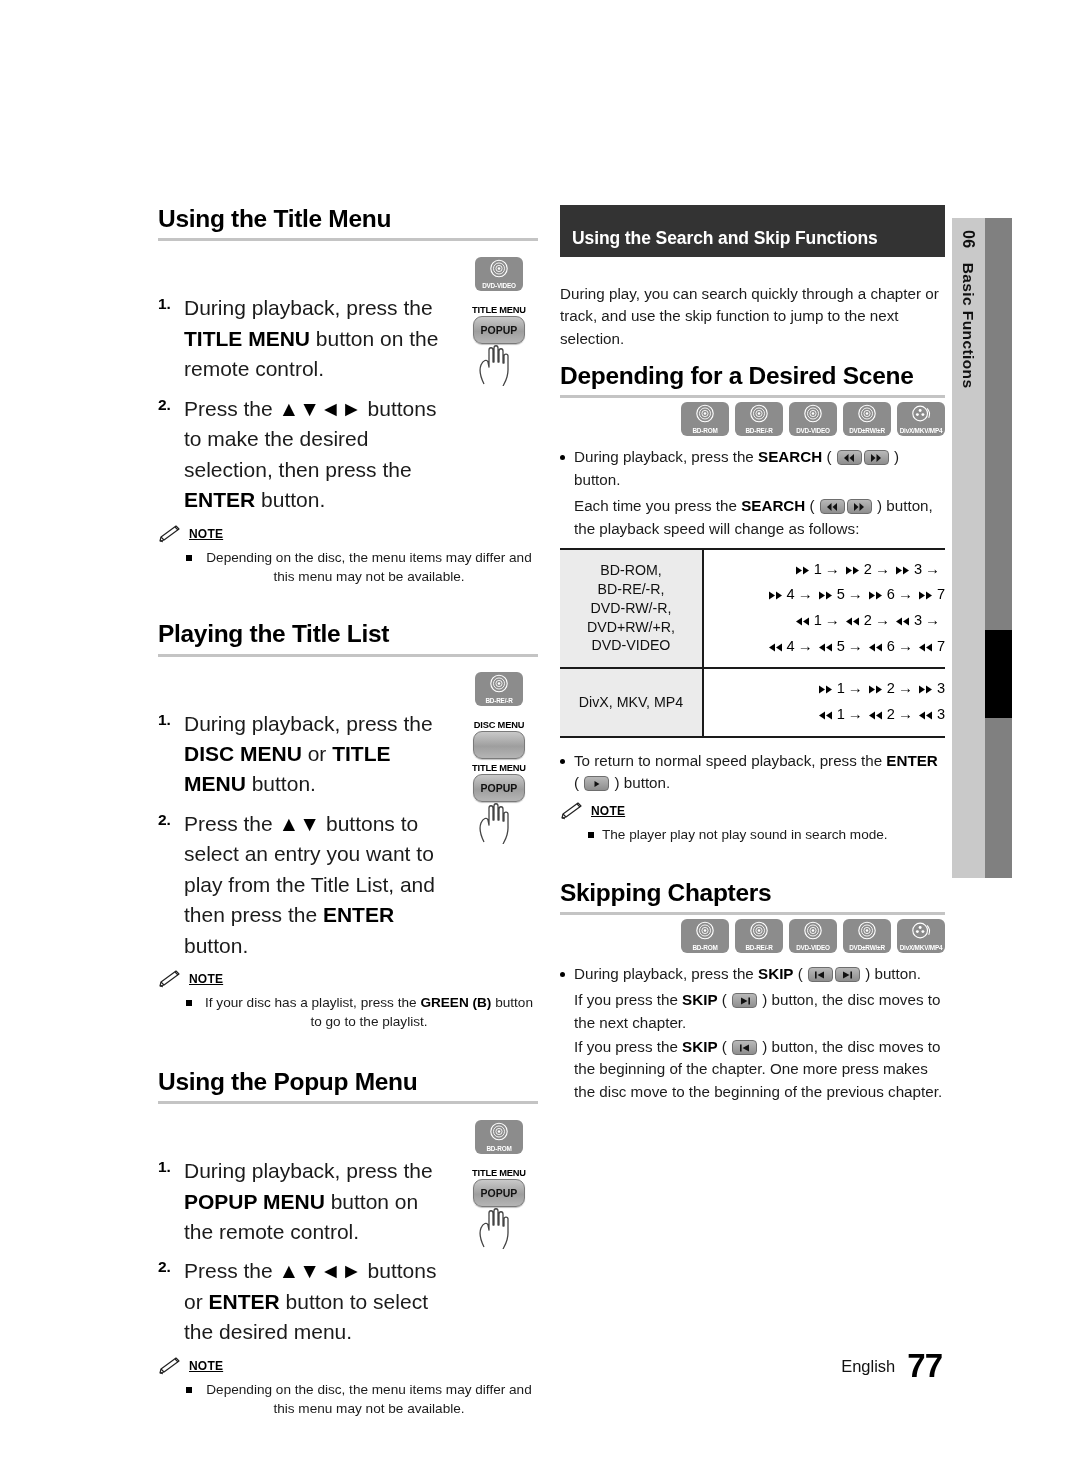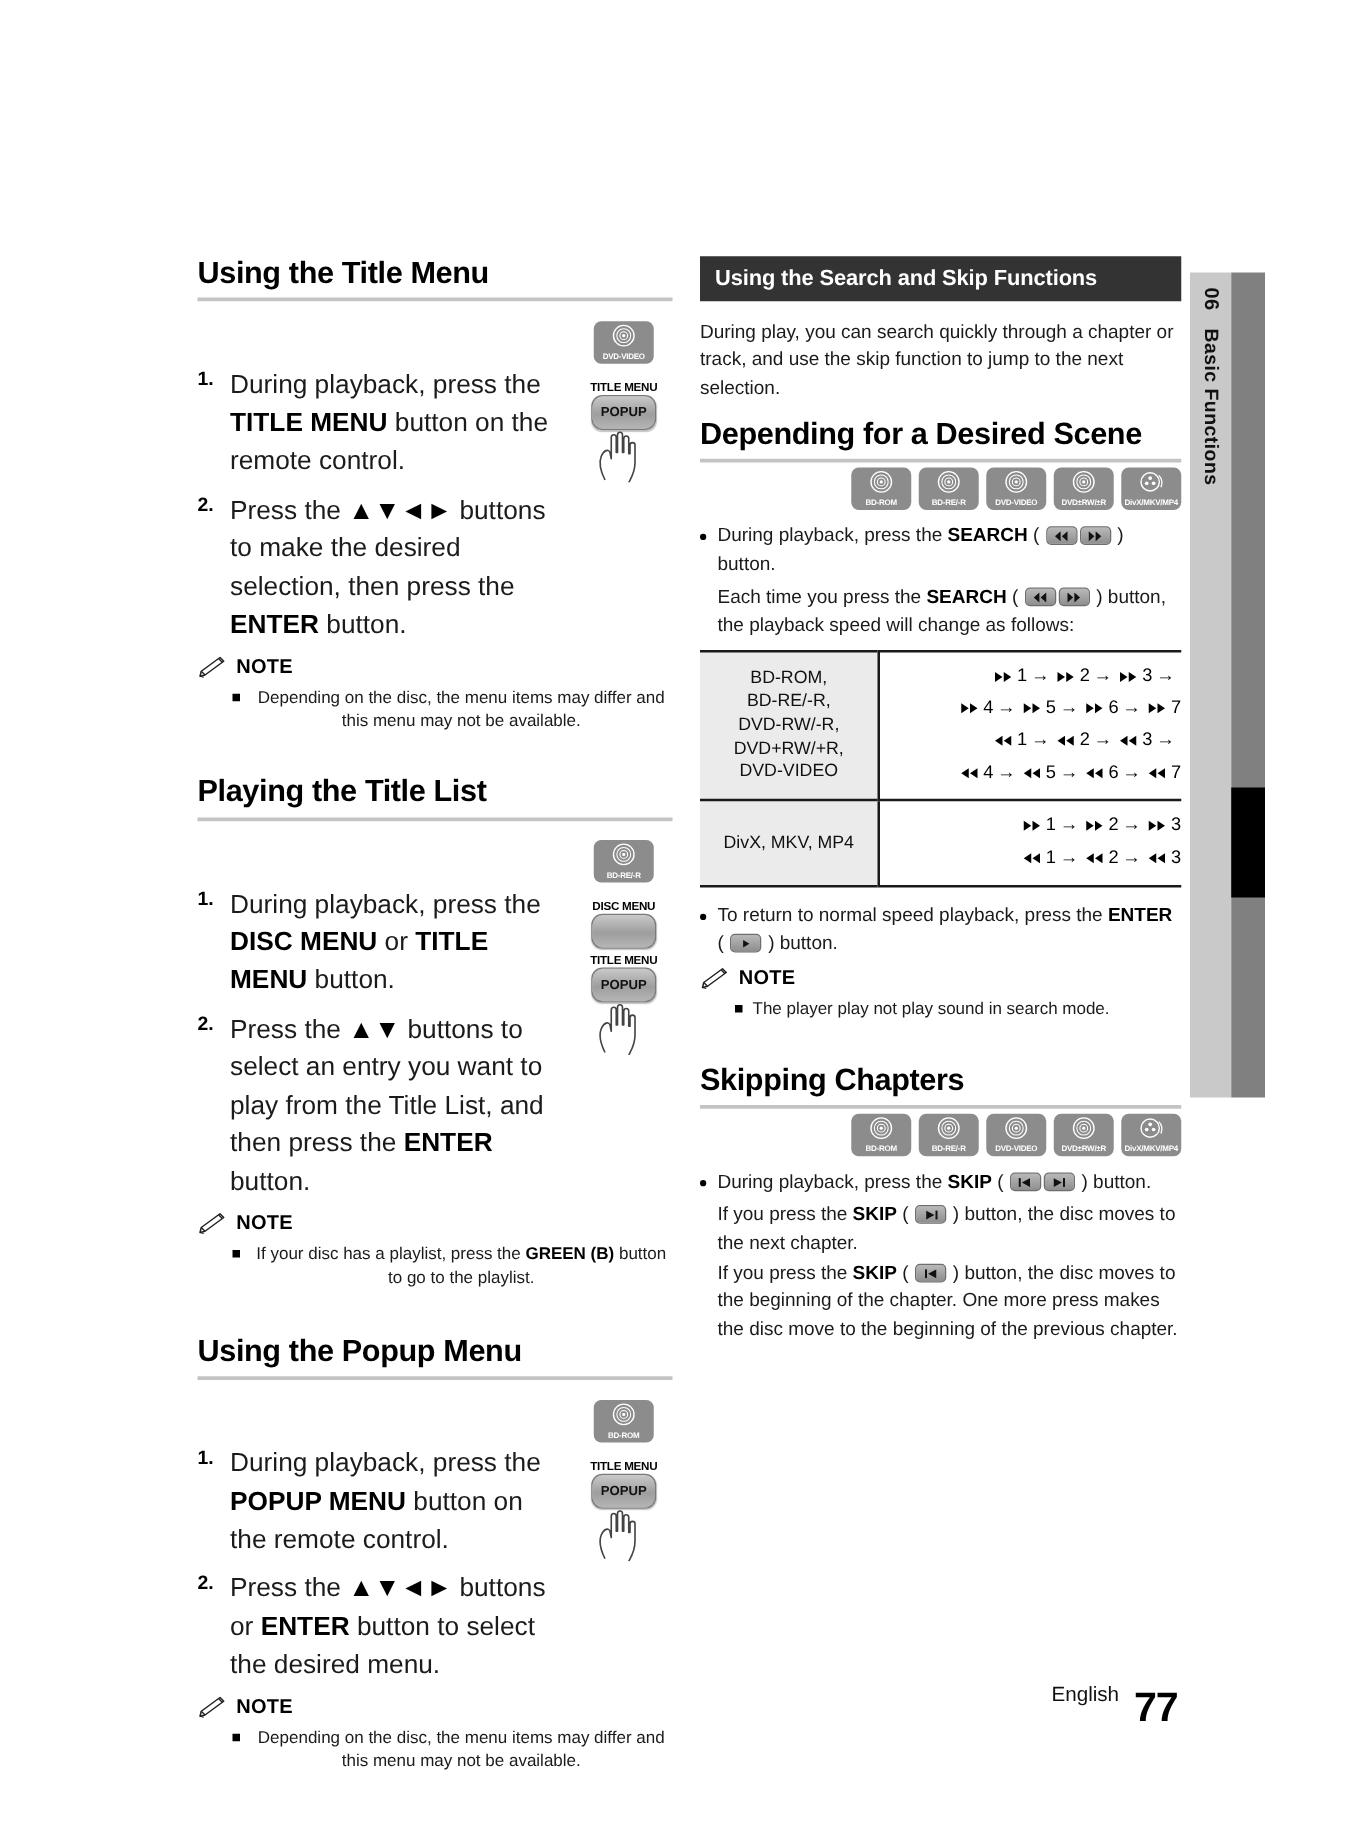"Using the Search and Skip" .darkbar { margin-bottom: 14px -> 26px; padding: 7px 10px 8px 12px -> 23px 10px 8px 12px }
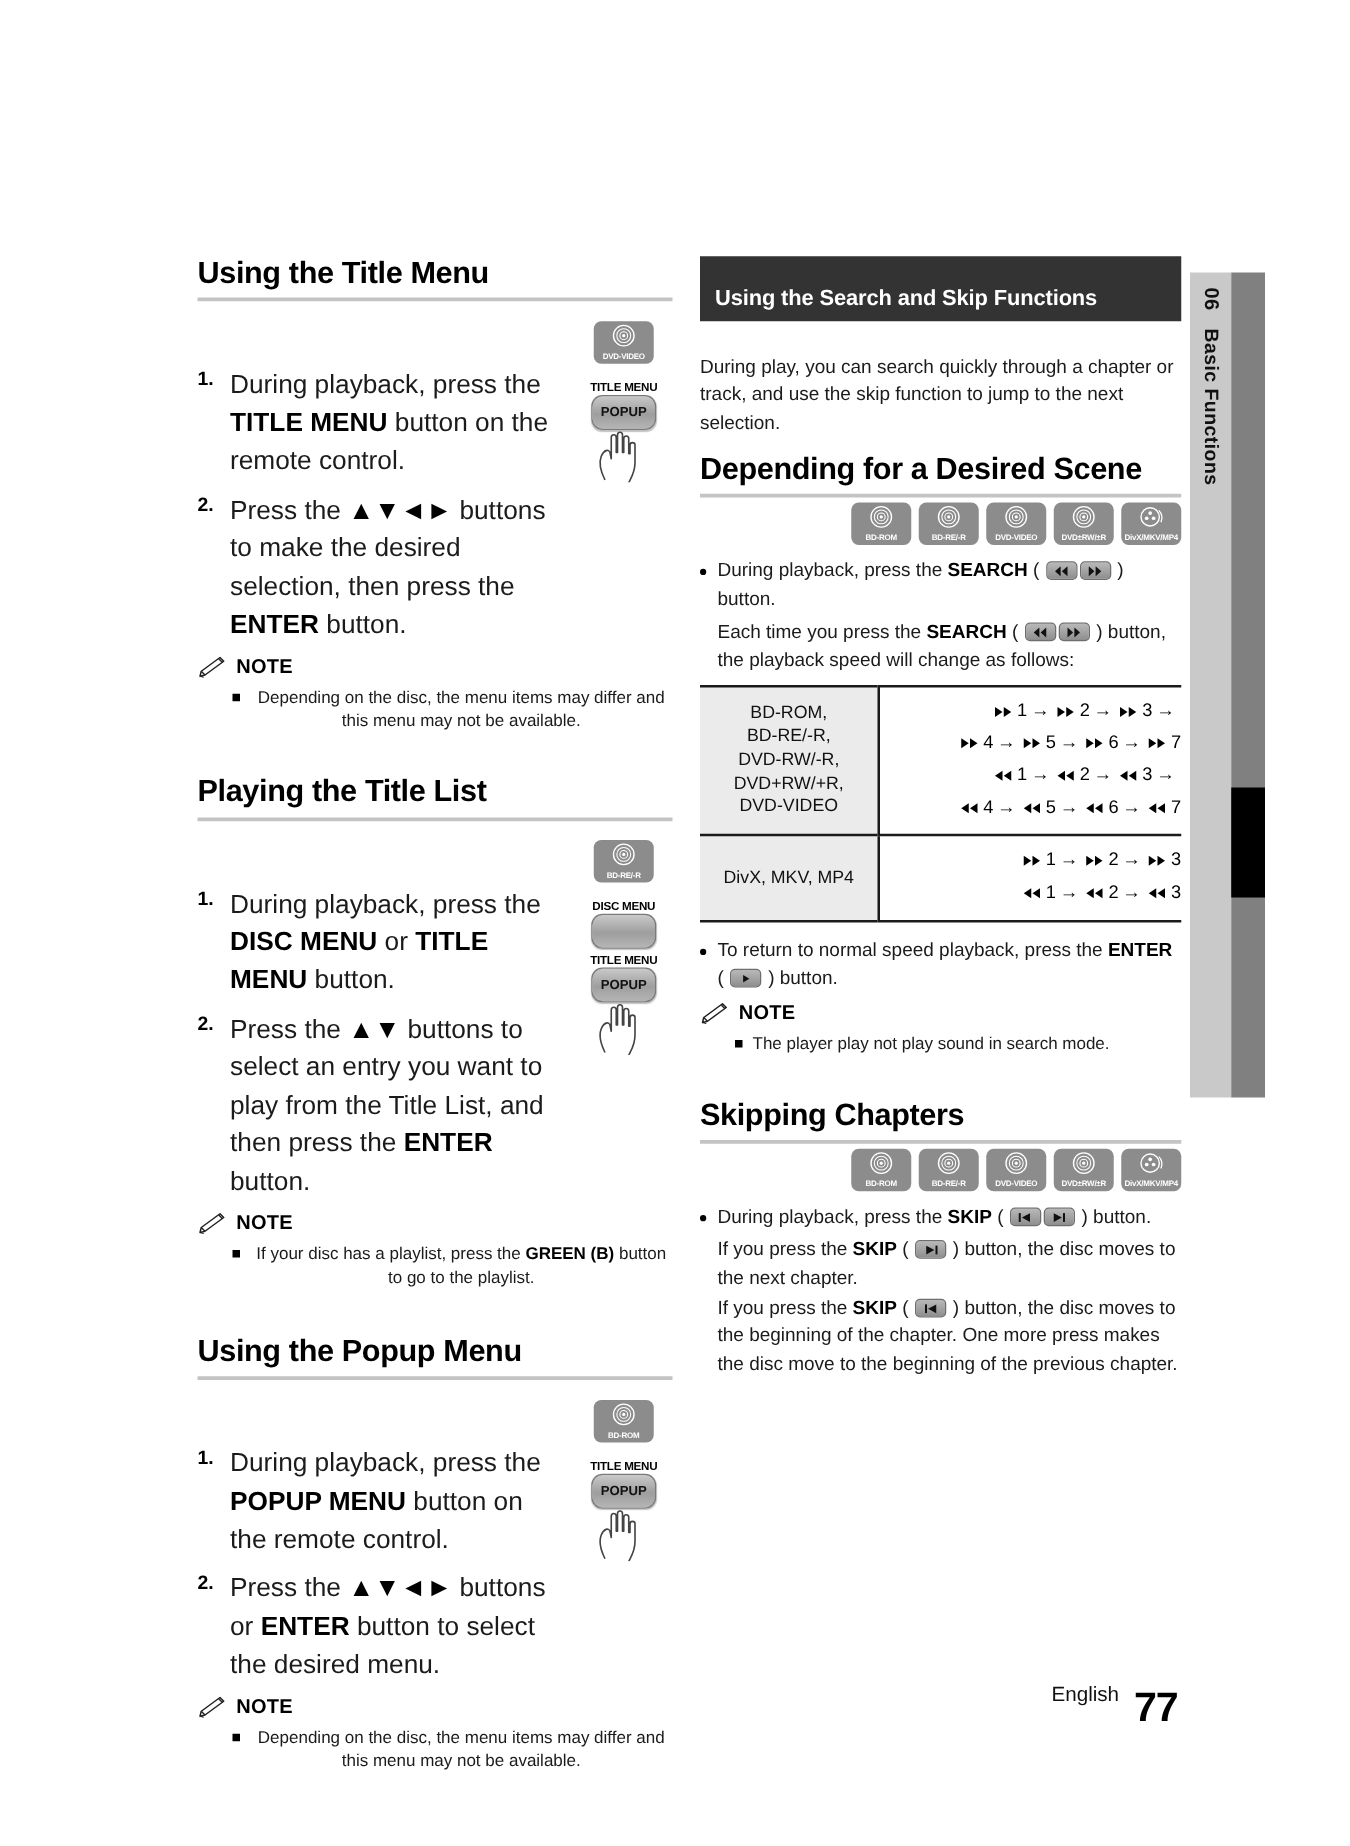"NOTE" .note-head .lbl { font-size: 16px -> 12px; text-decoration: none -> underline }
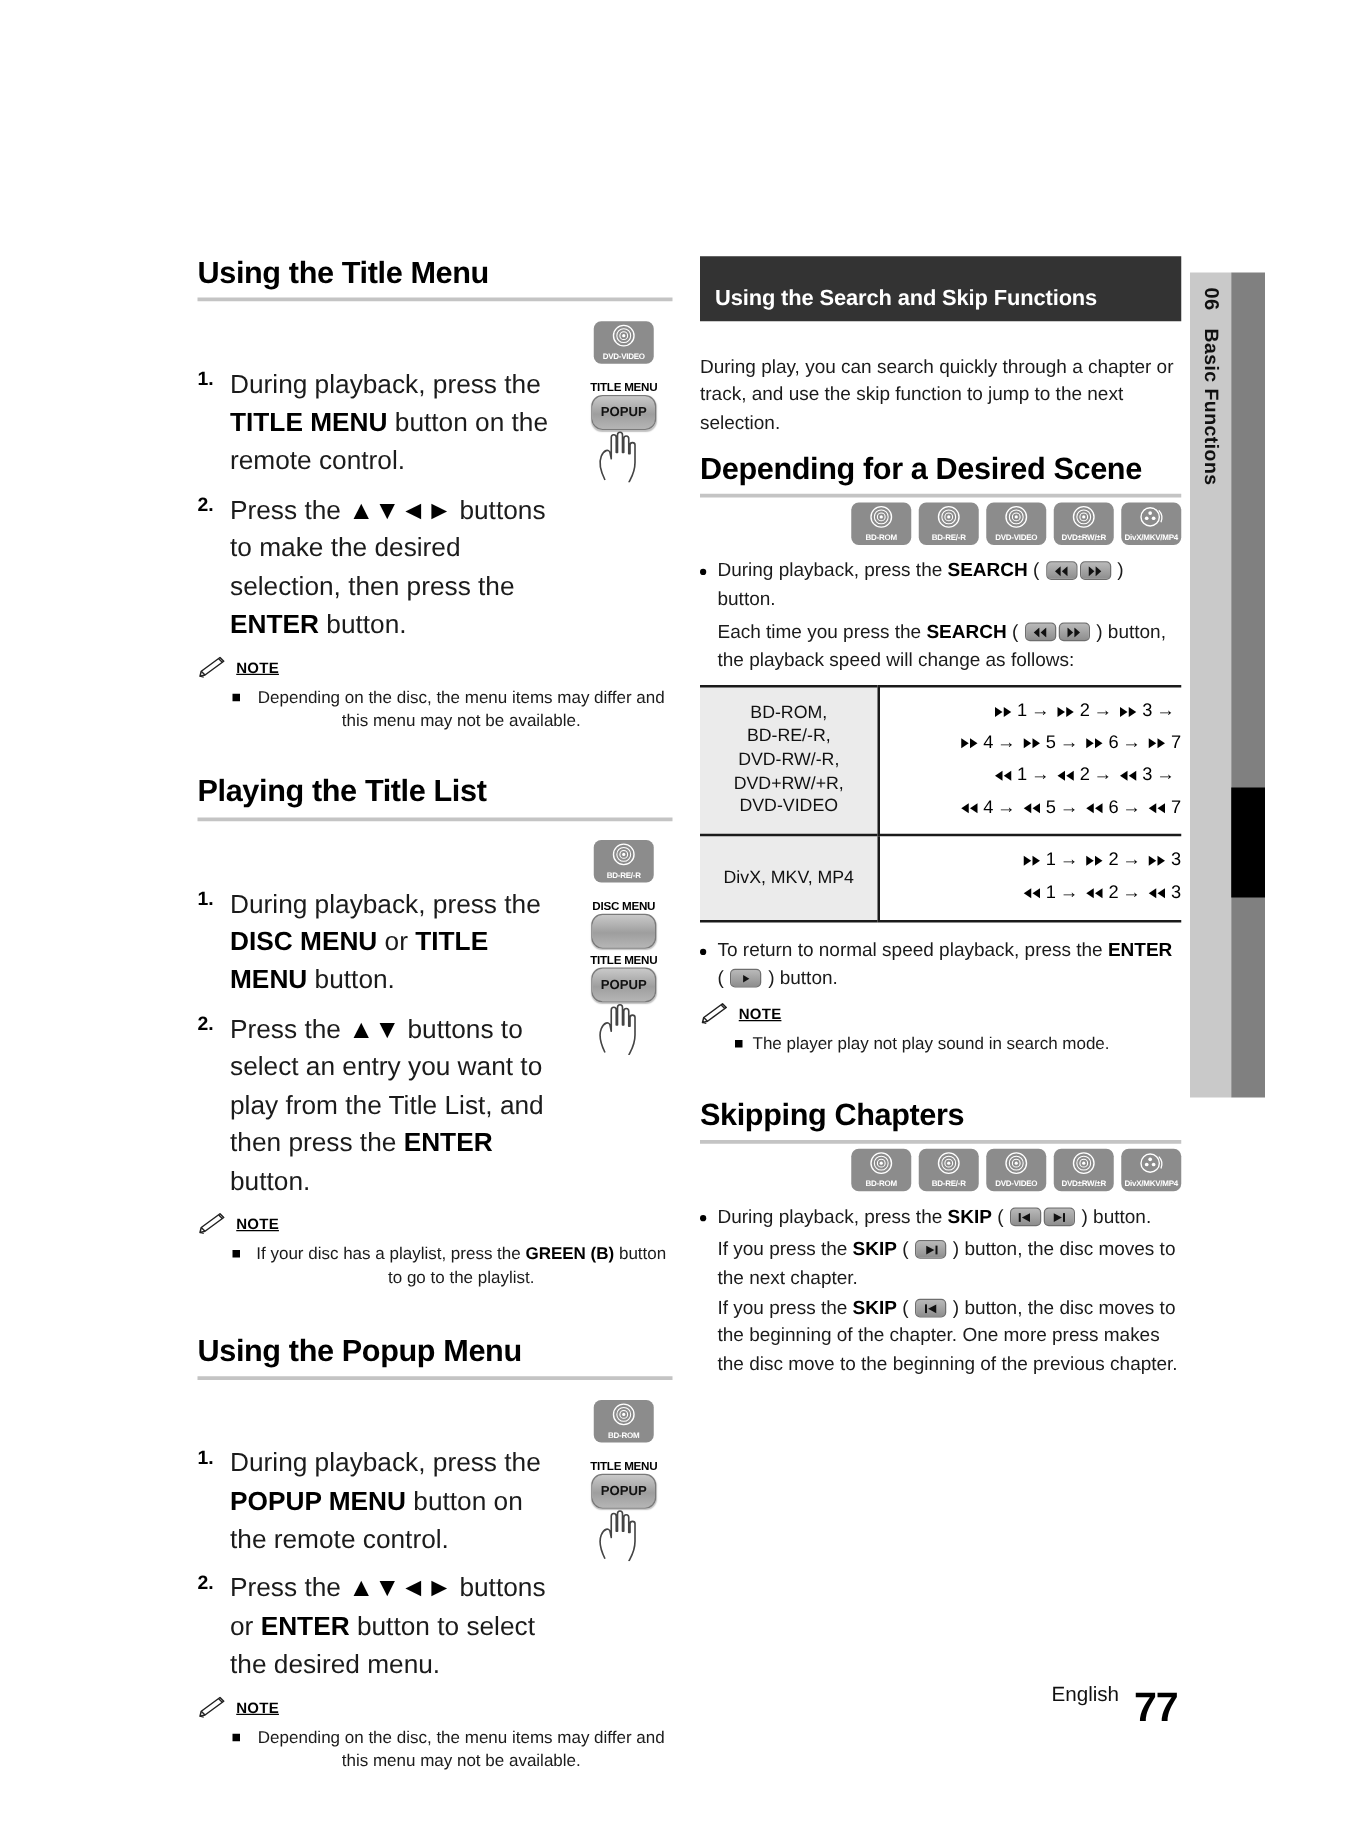"English" .footer { align-items: flex-start -> center }
